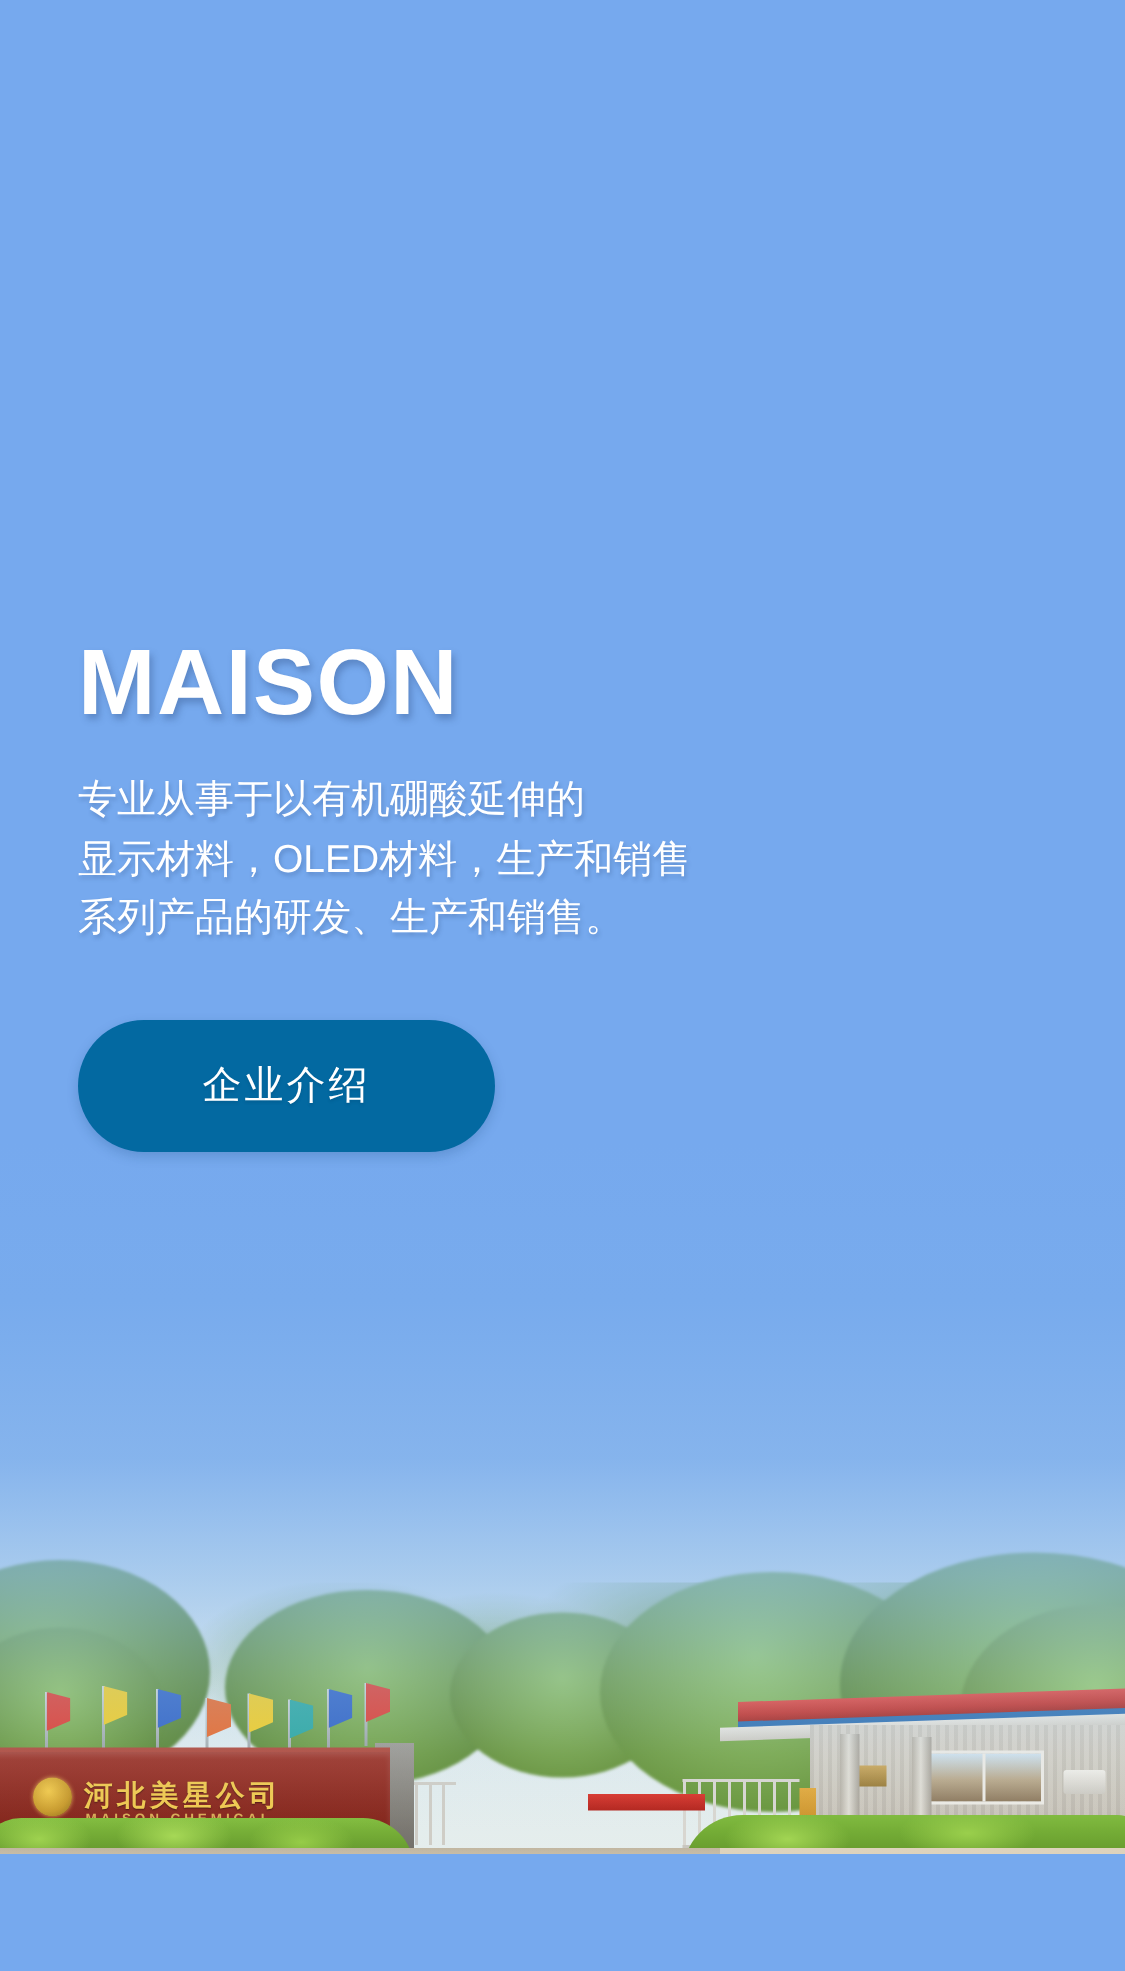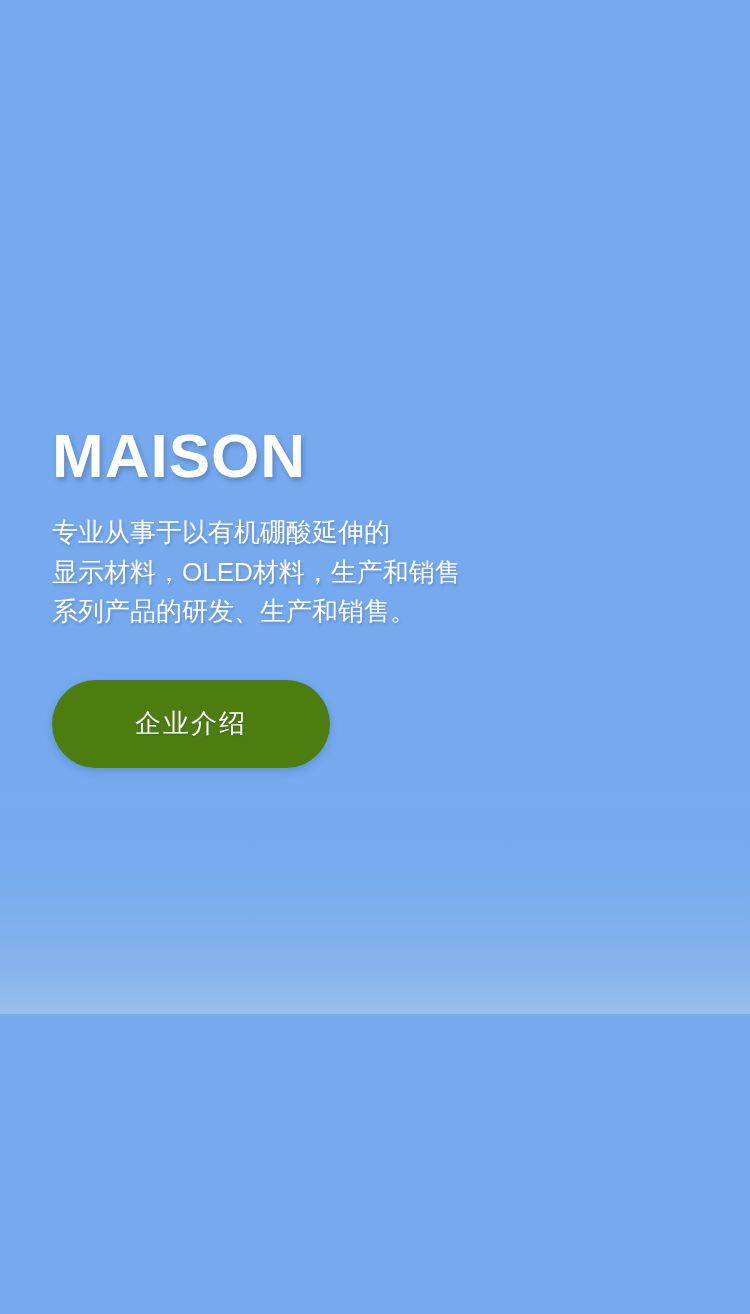"MAISON" #hero { height: 1014px -> 1236px }
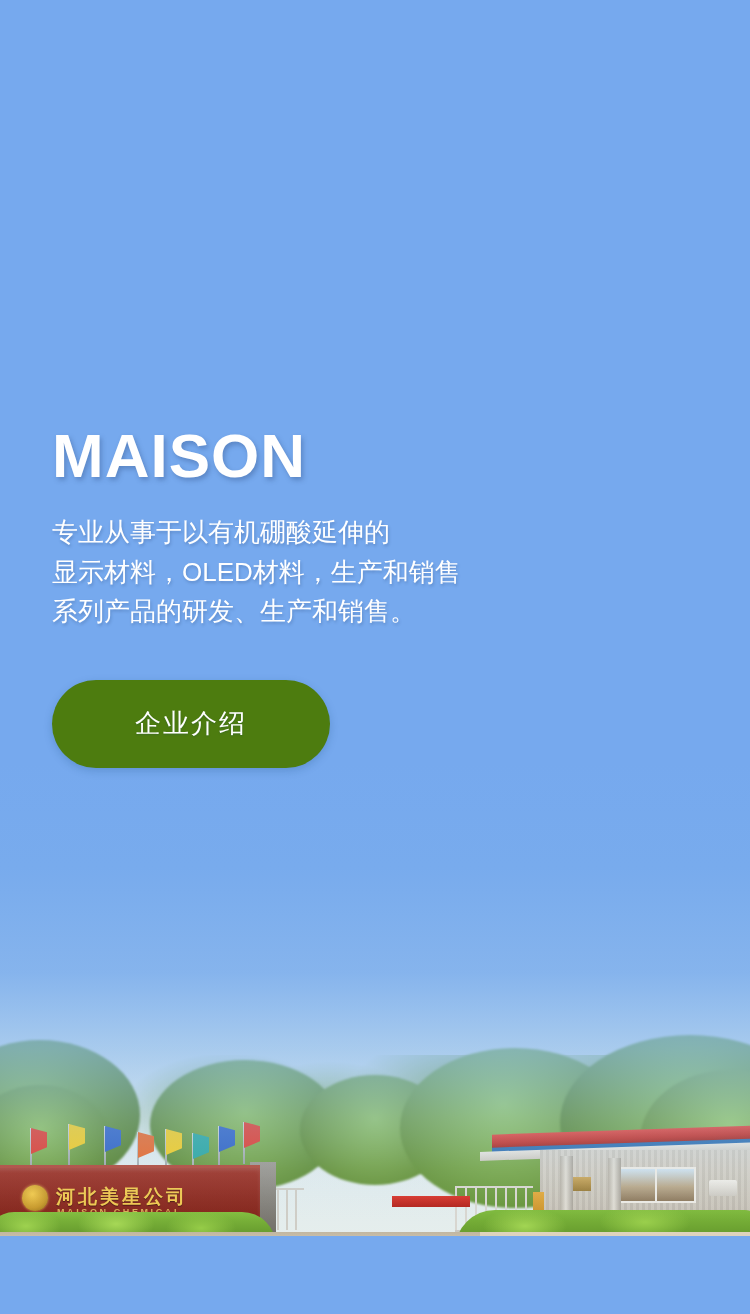"企业介绍" .cta { background: #4d7c0f -> #0369a1 }
